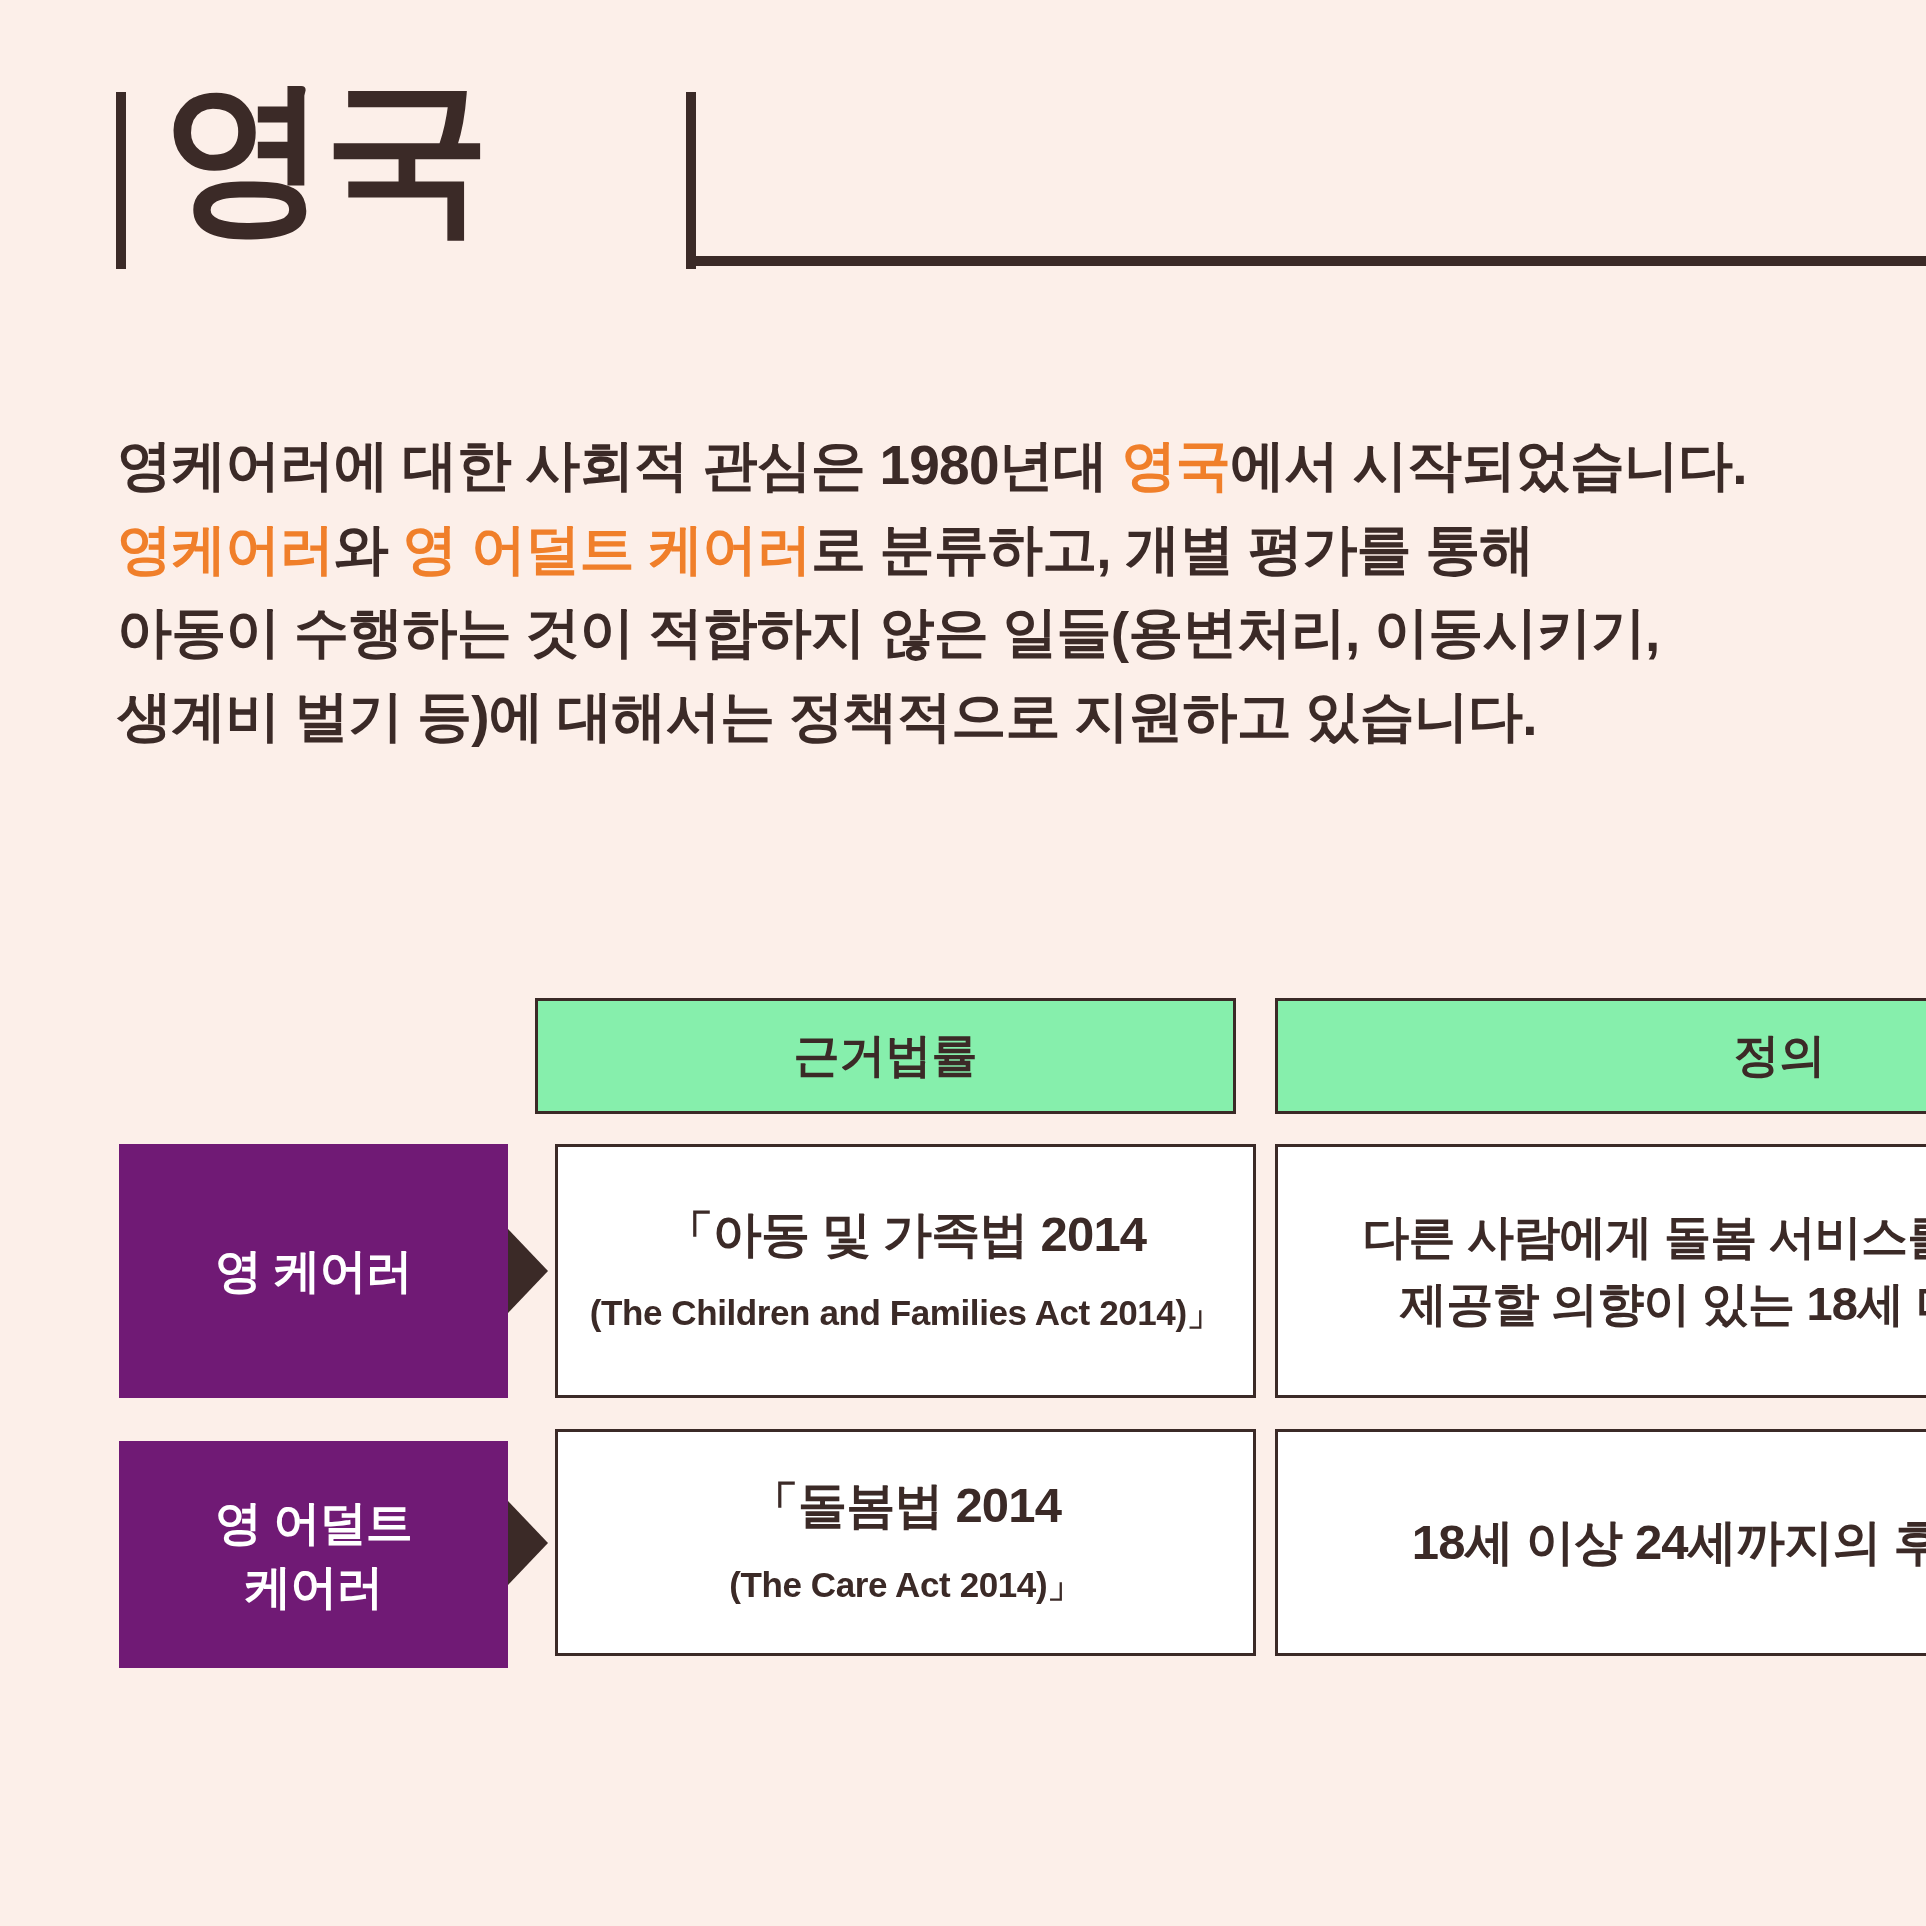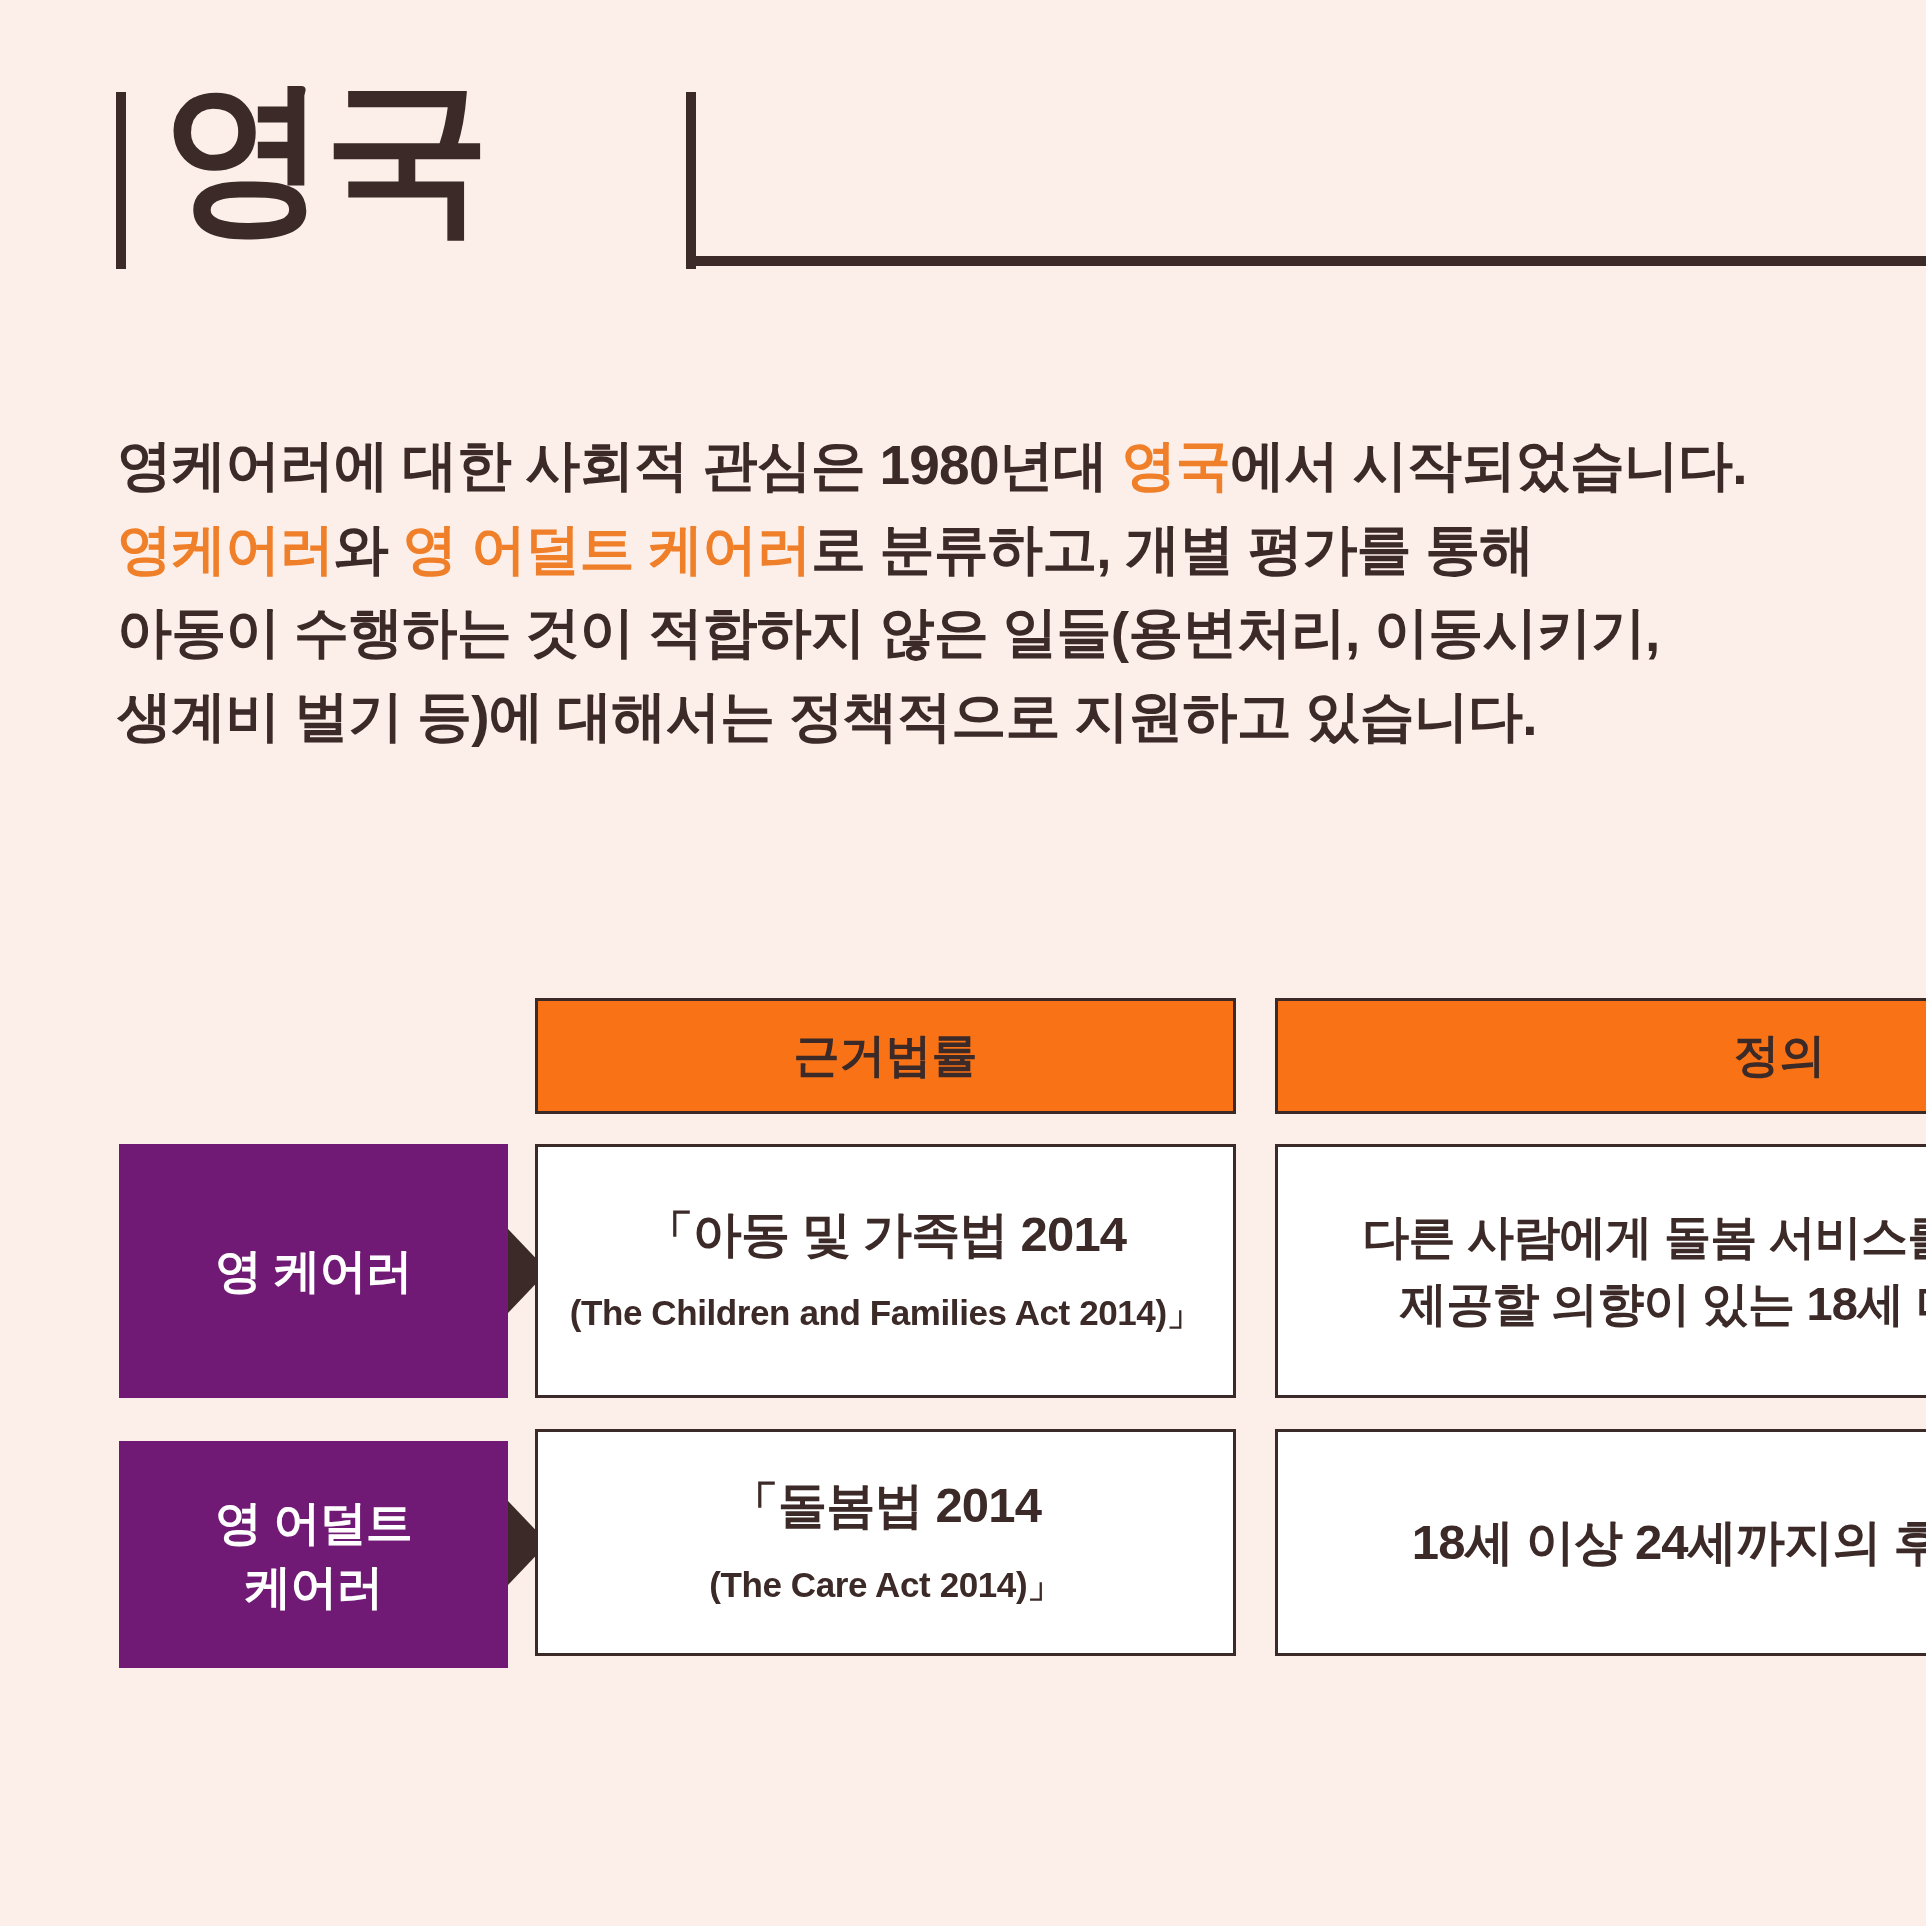"근거법률" .th { background: #f97316 -> #86efac }
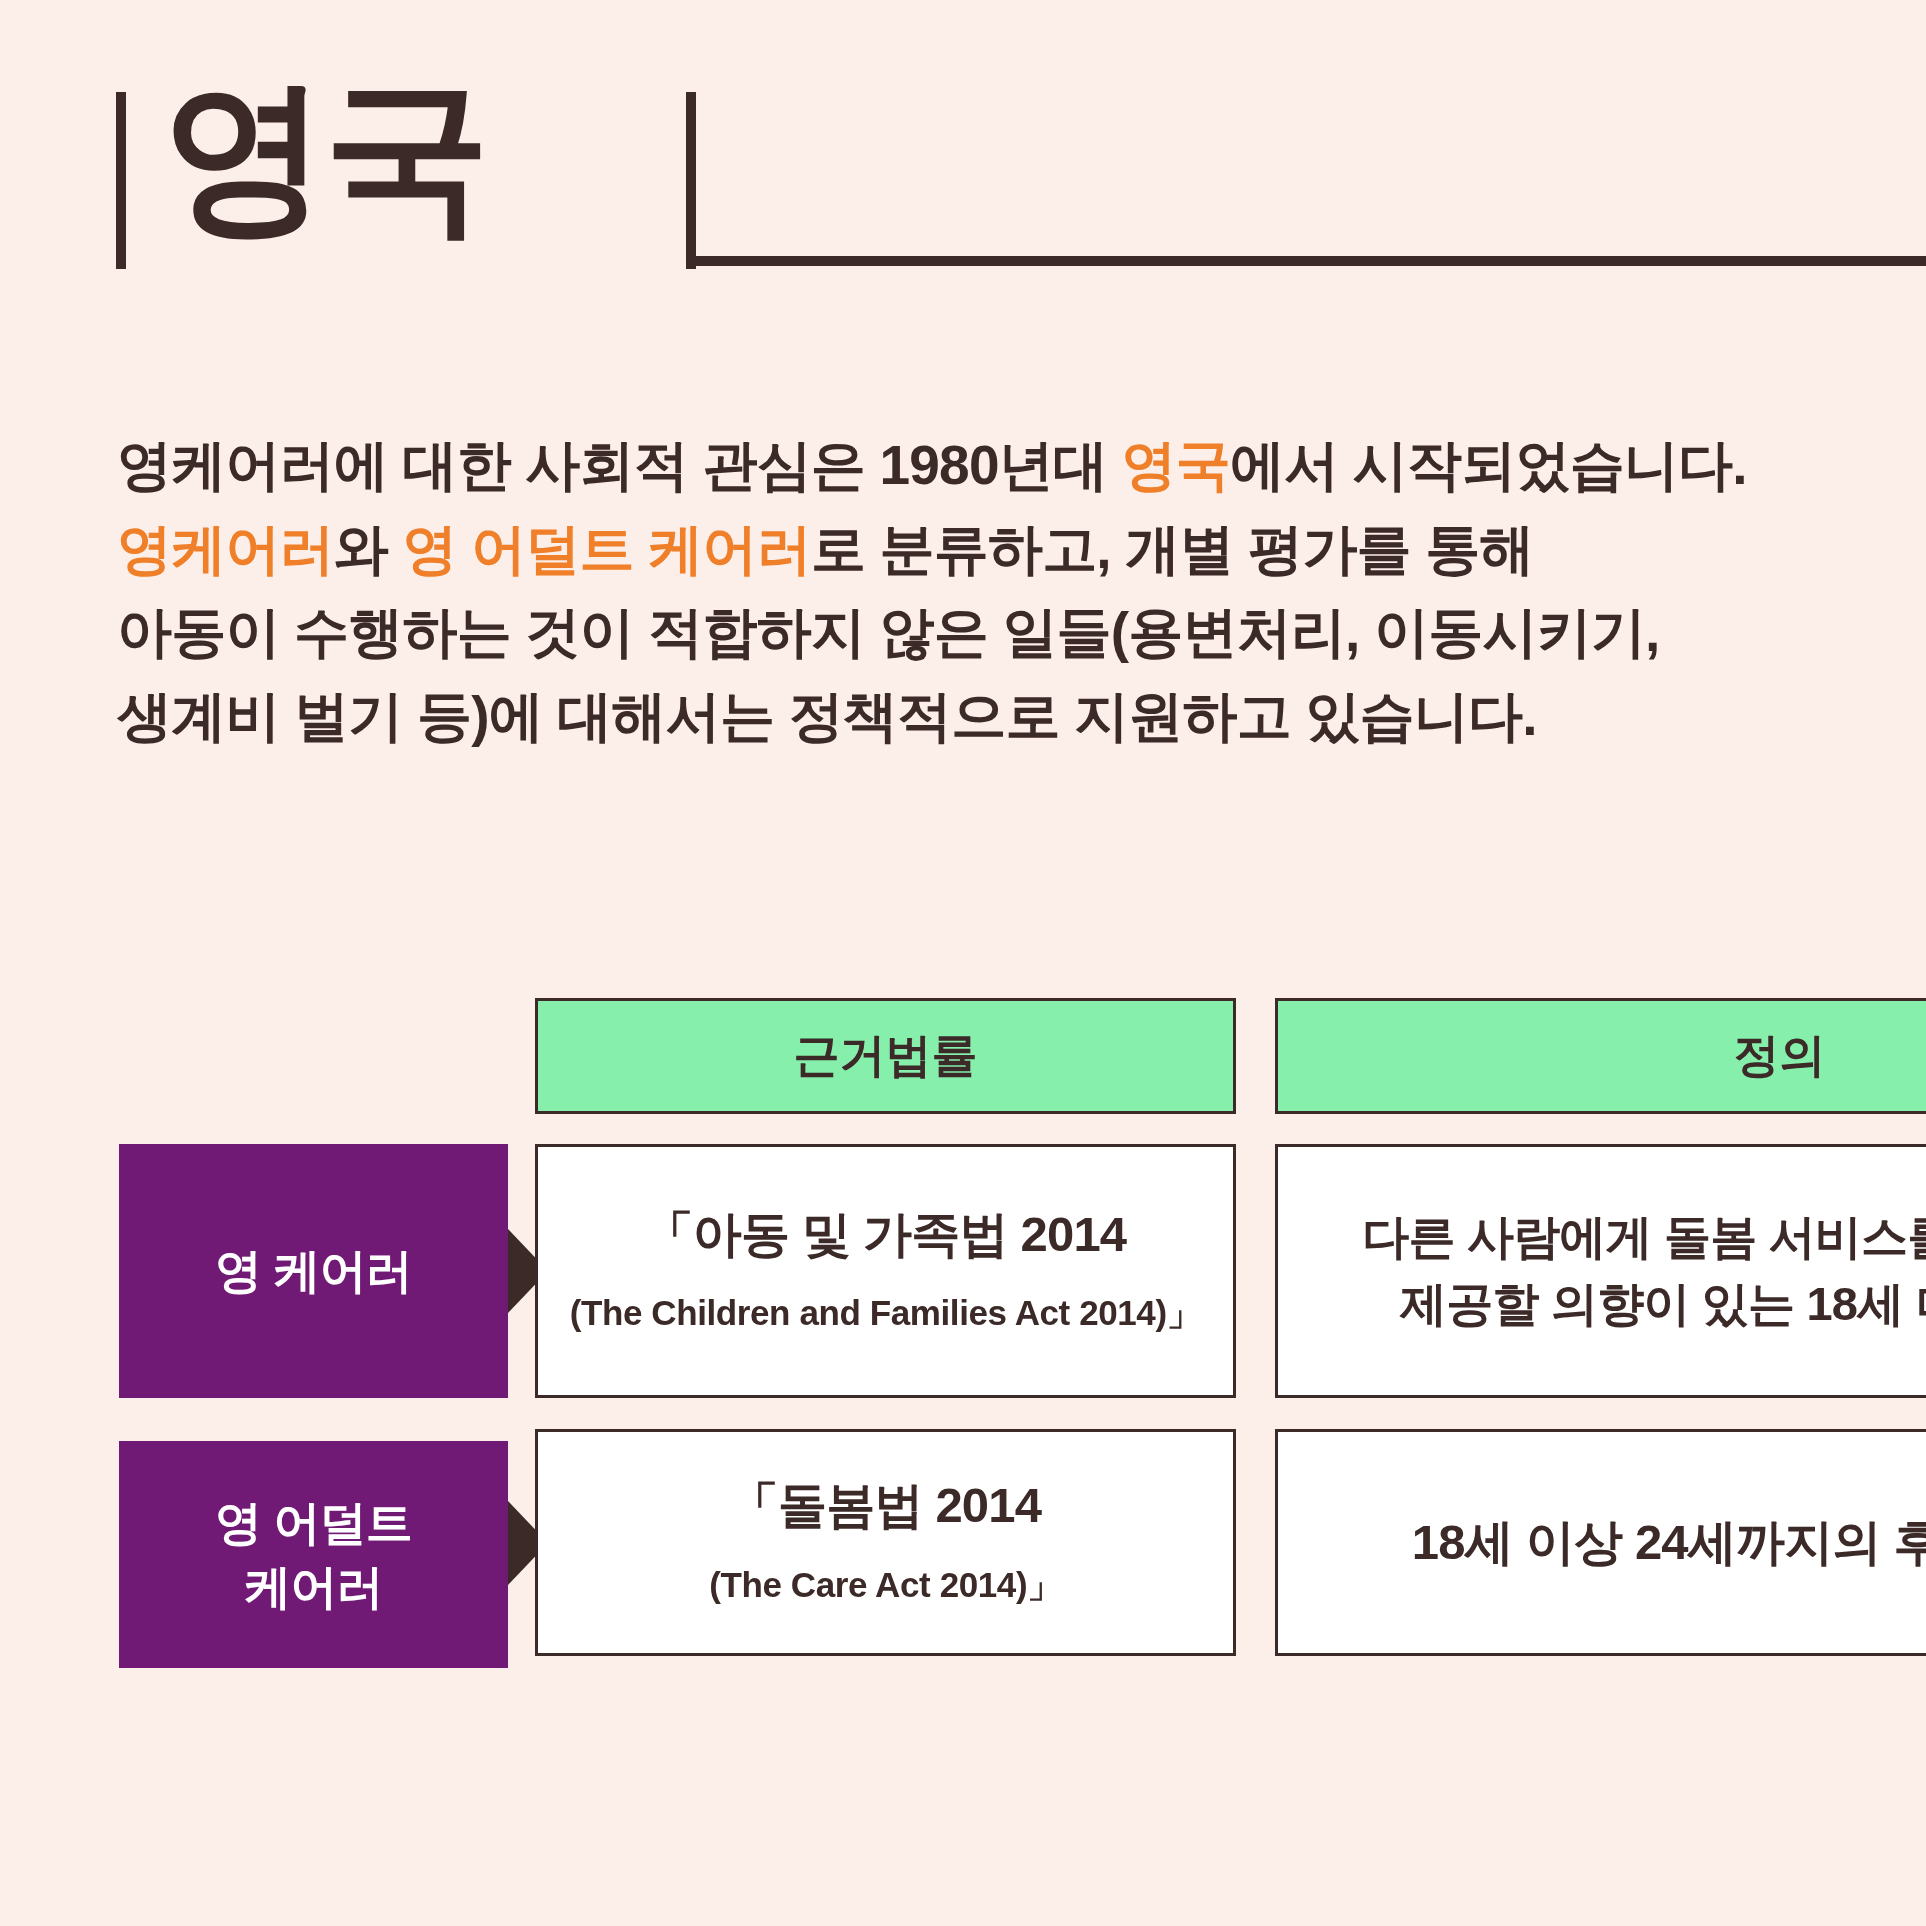"「아동 및 가족법 2014" .cell-law { left: 416px -> 436px }
